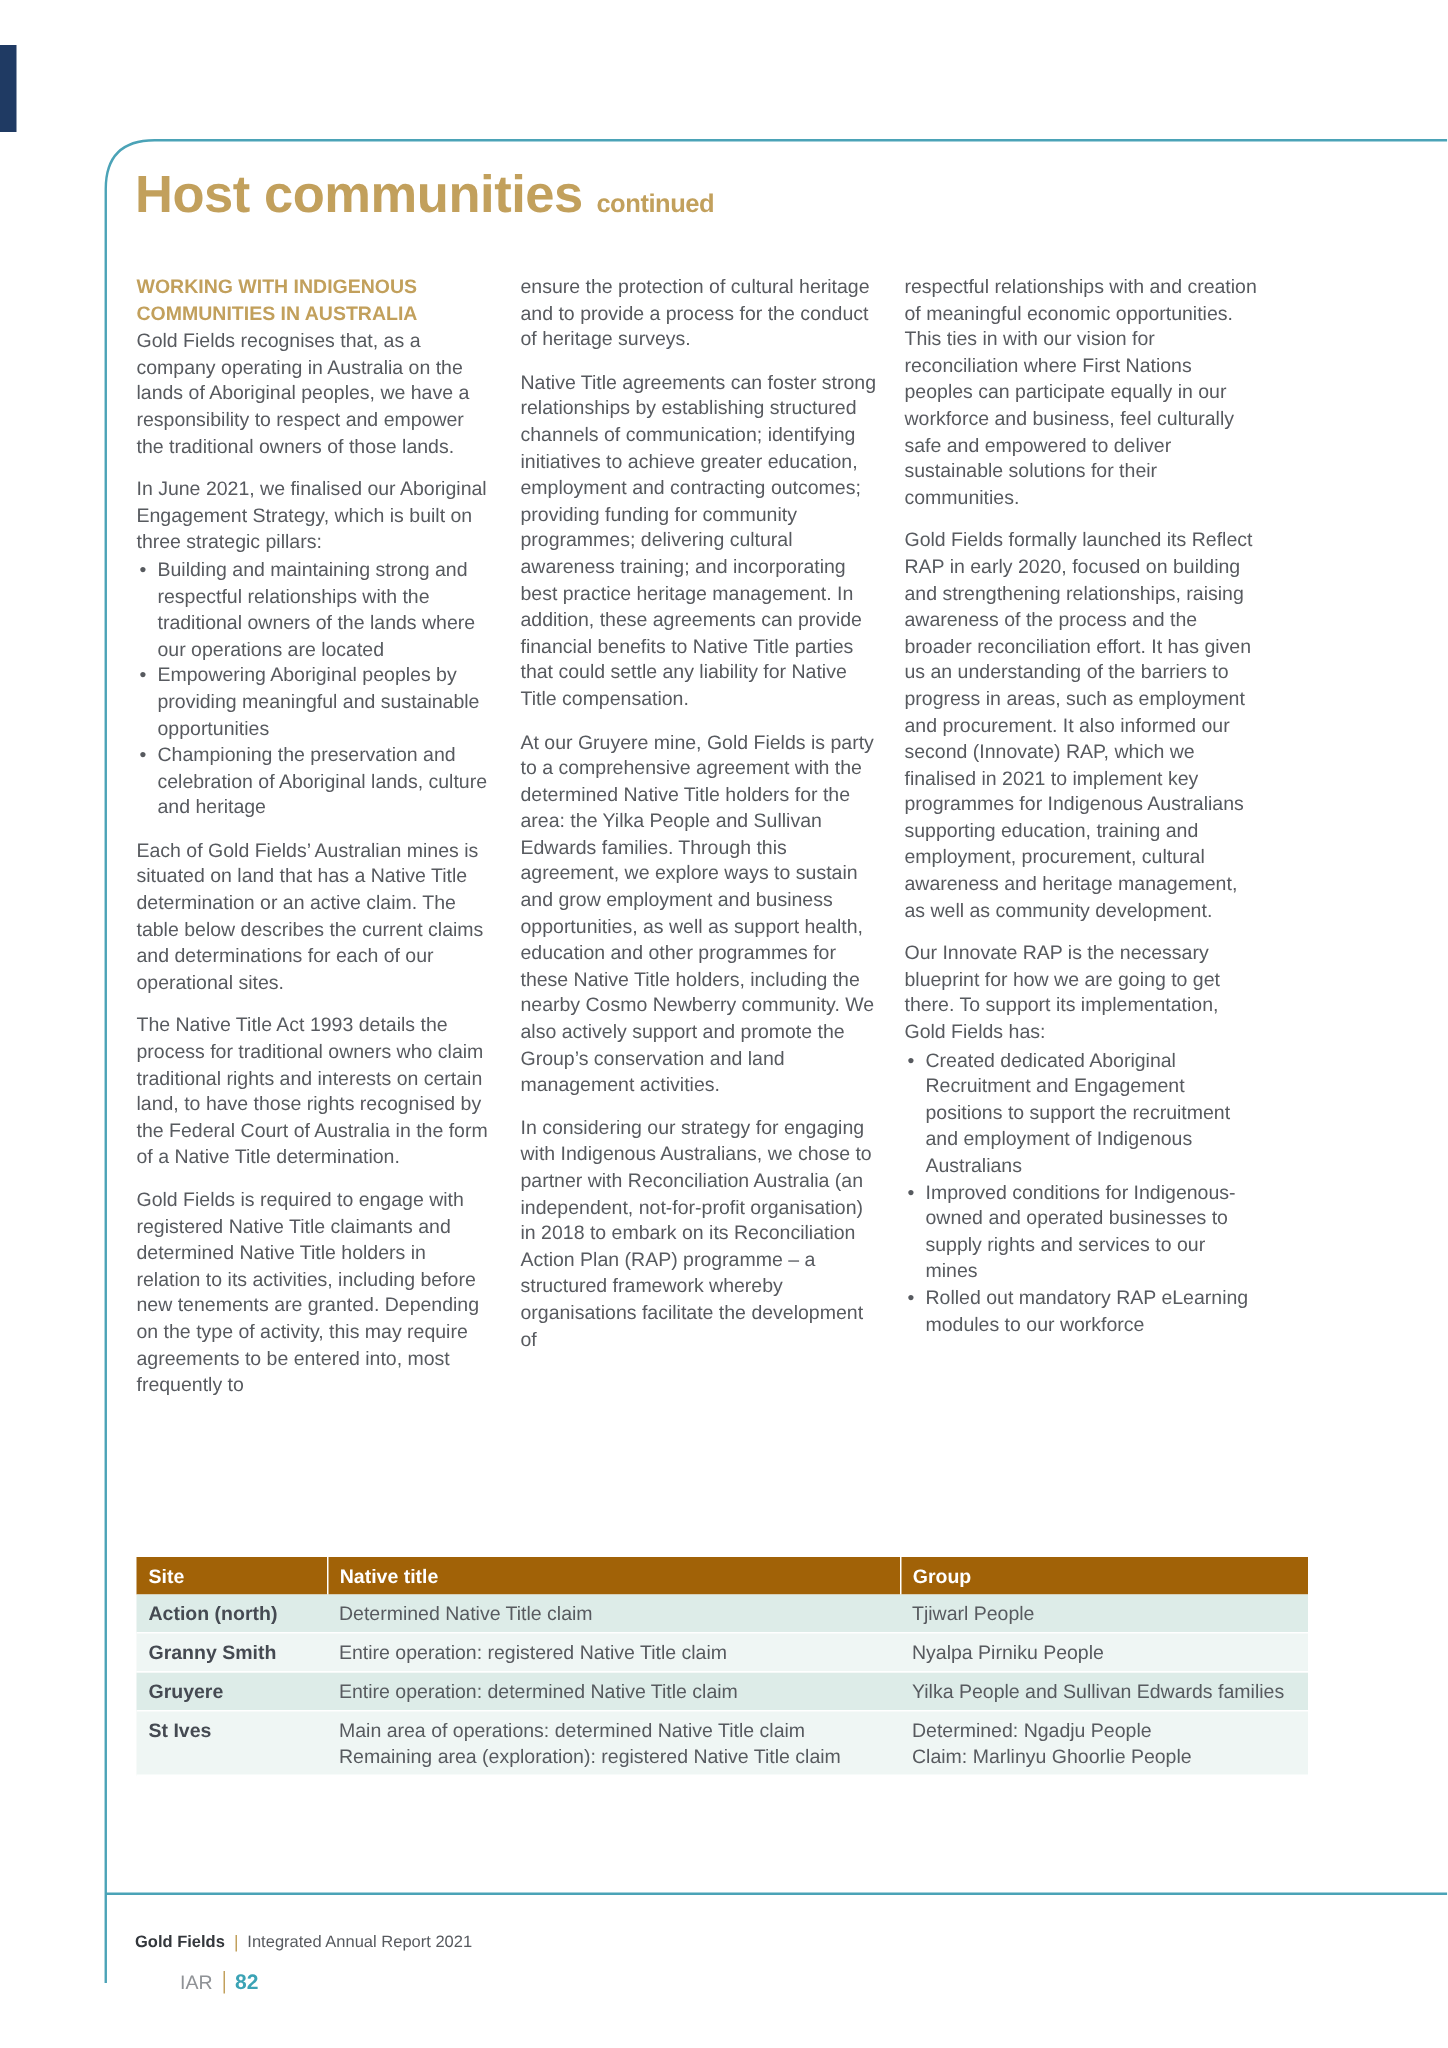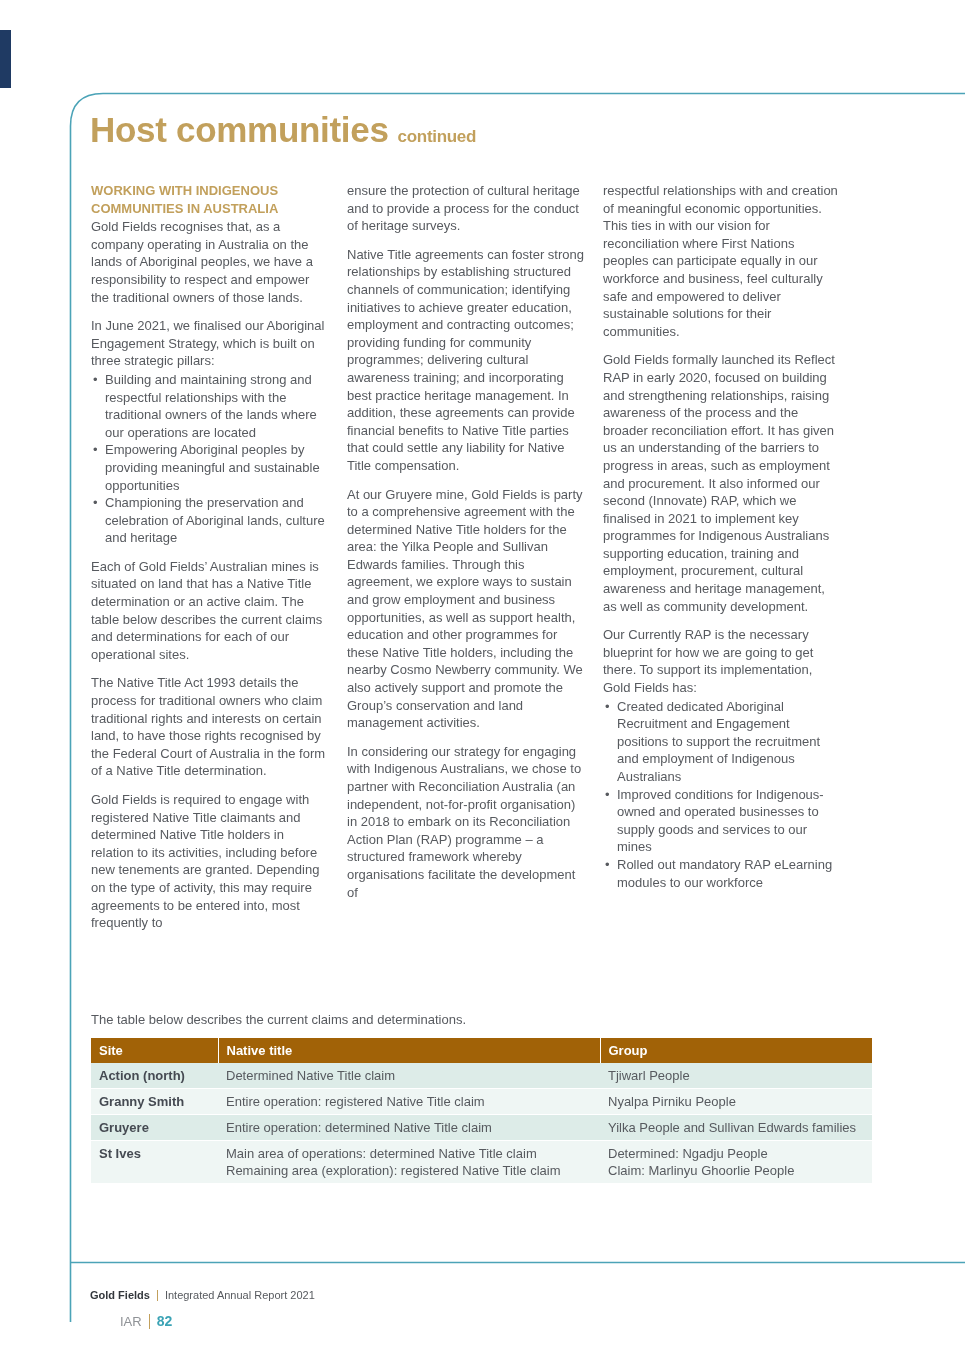"Our Currently RAP is the" p.tight { text: Currently -> Innovate }
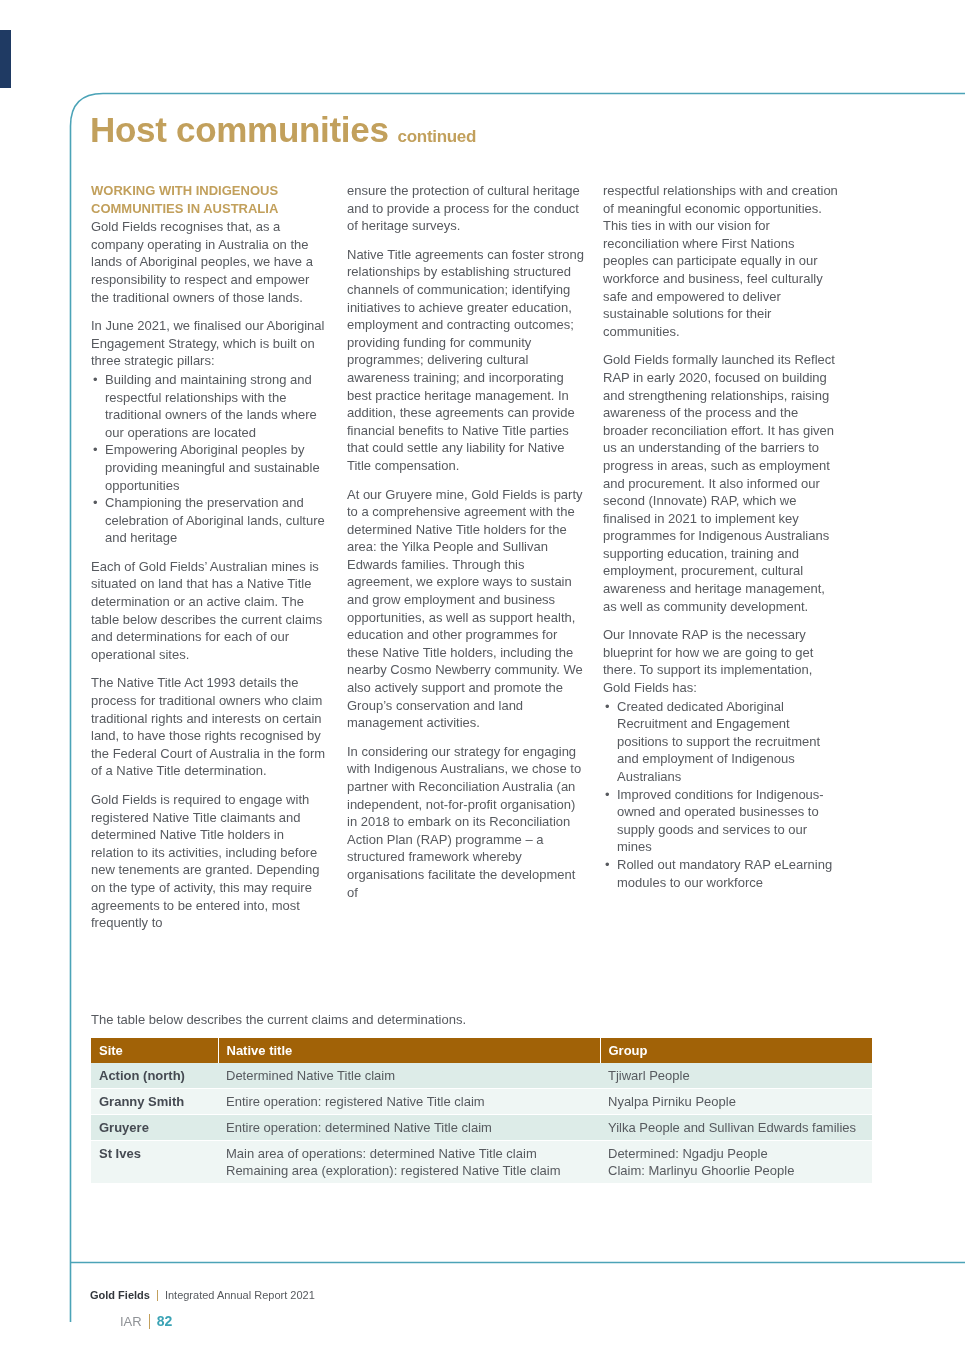"Improved conditions for Indigenous-owned" li { text: goods -> rights }
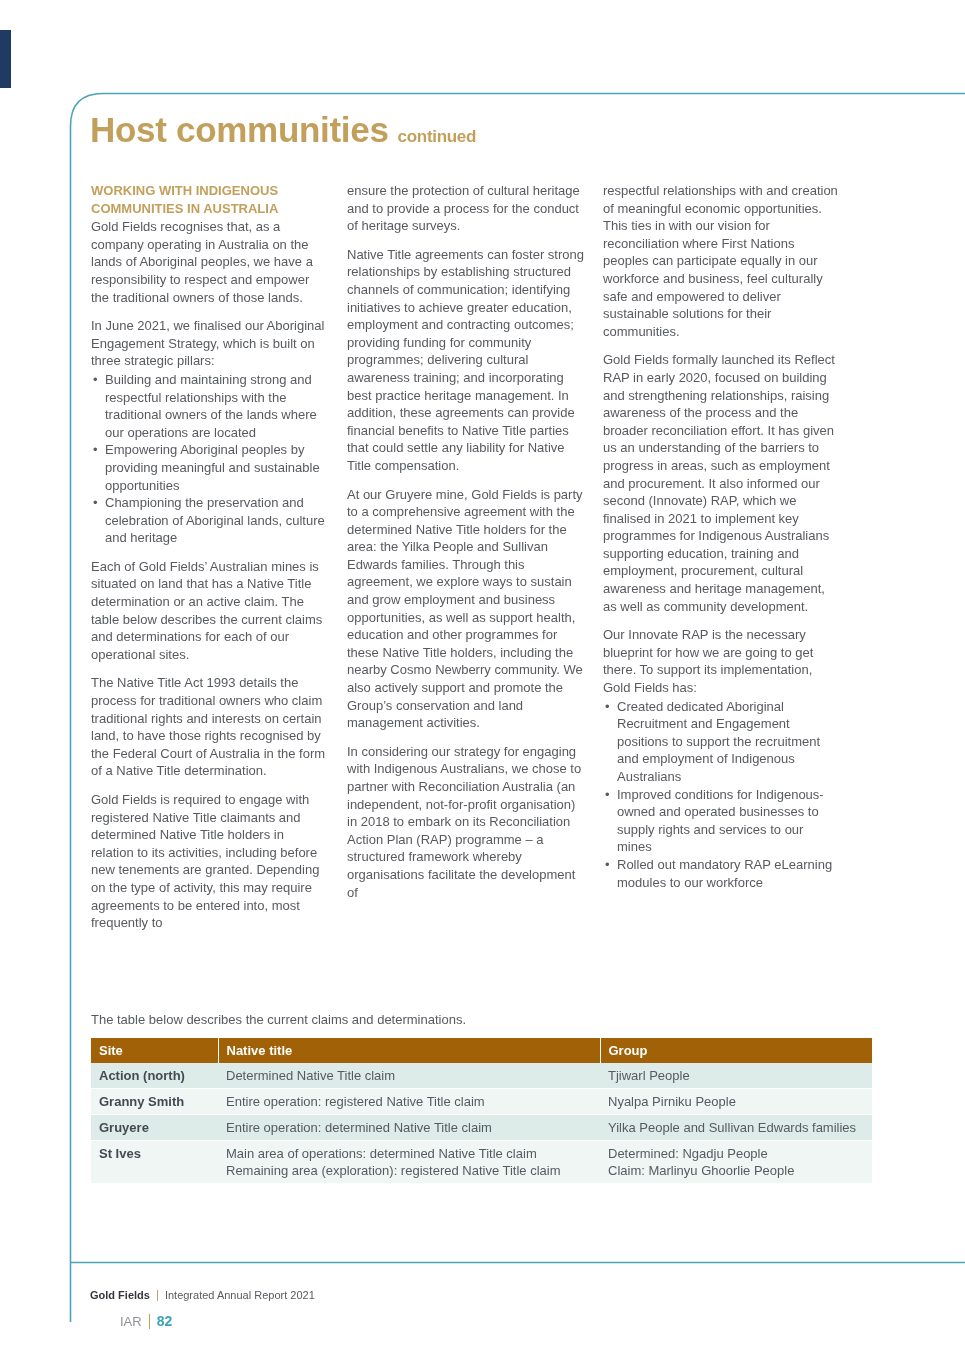"The table below describes the" p.table-intro { html: <p>The table below describes the current claims and determinations.</p> -> none }
